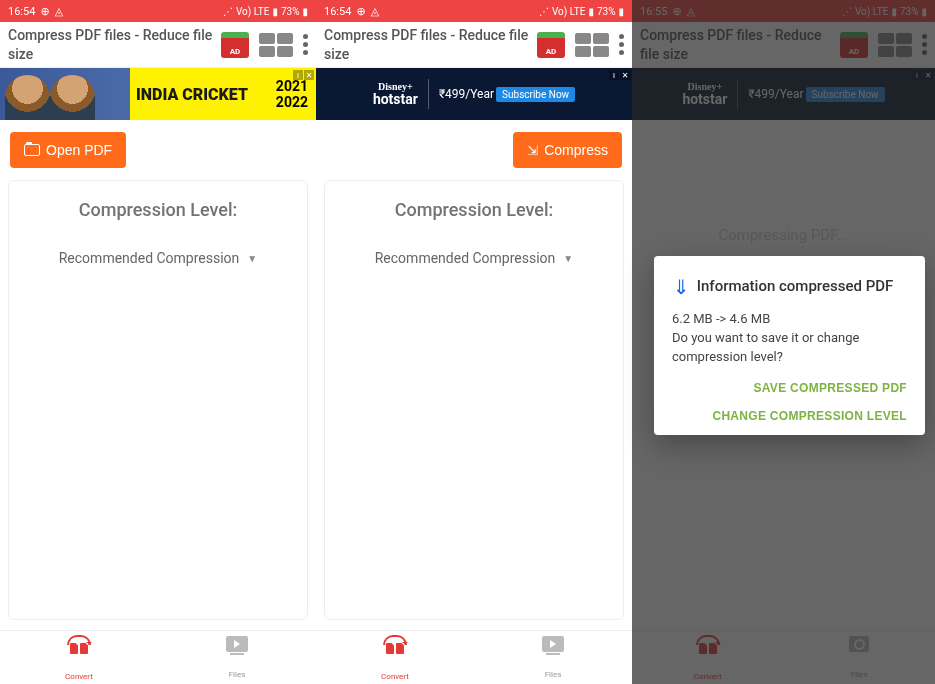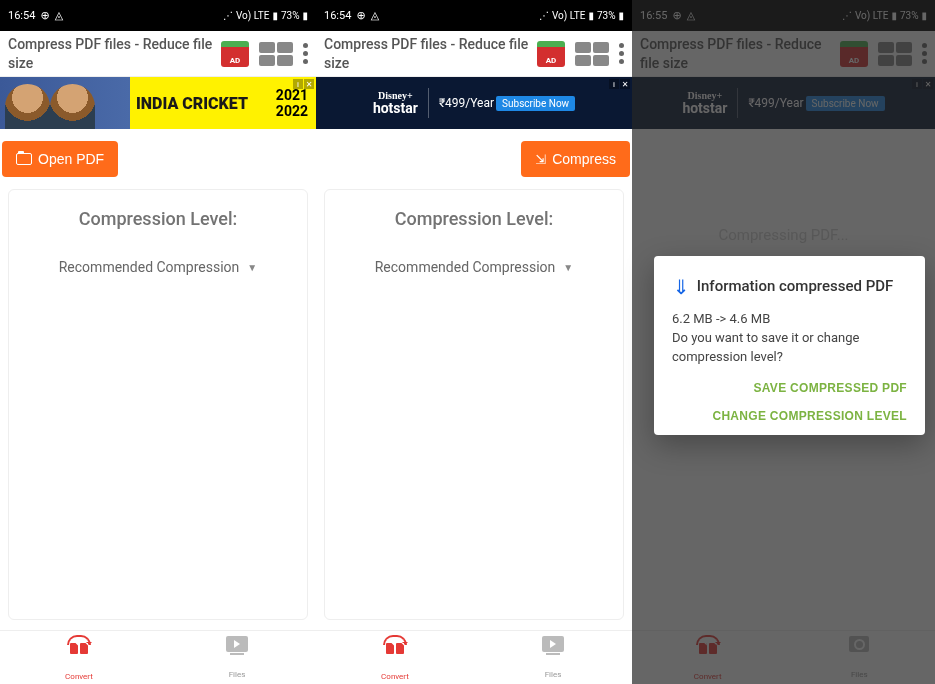"16:54" .status-bar { background: #000000 -> #ef4444; height: 31px -> 22px }
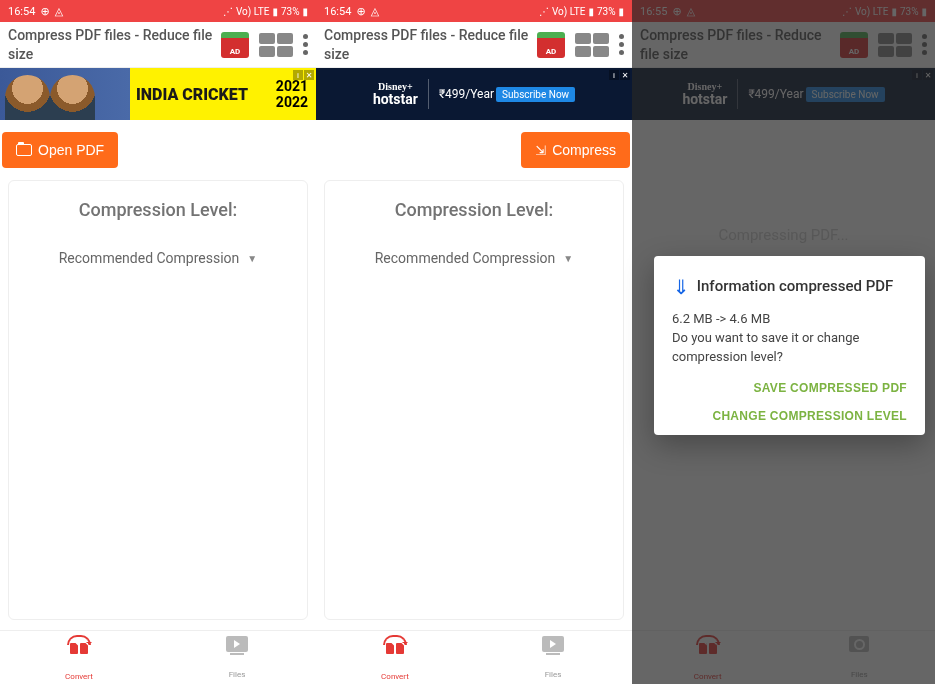"Open PDF" .action-row { padding: 12px 2px -> 12px 10px }
